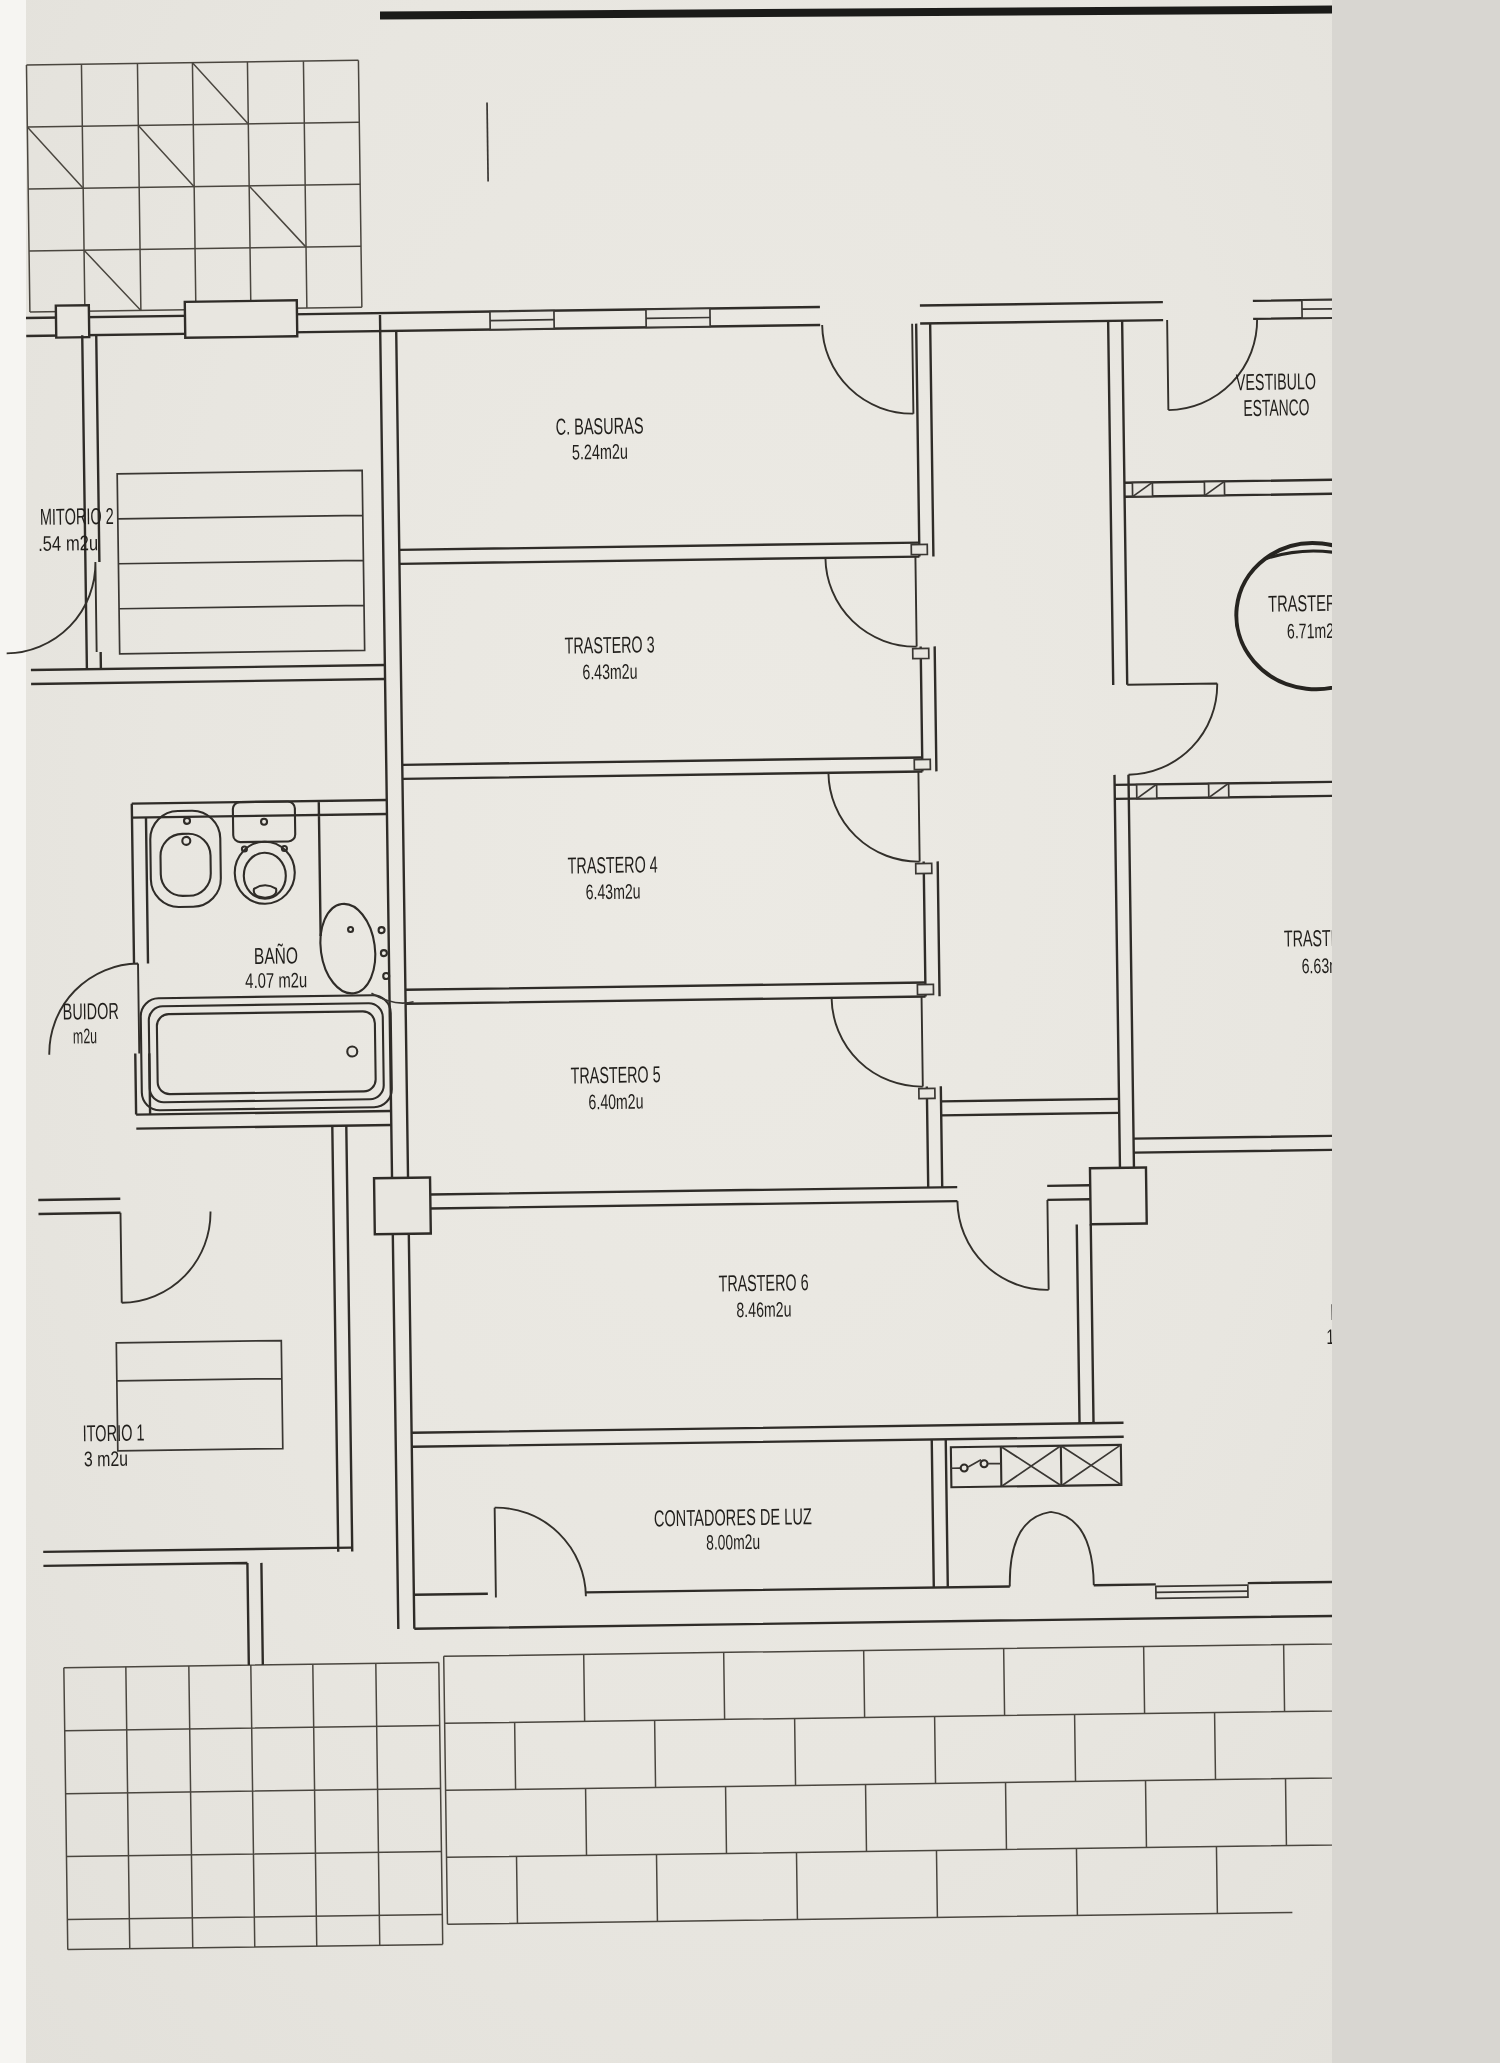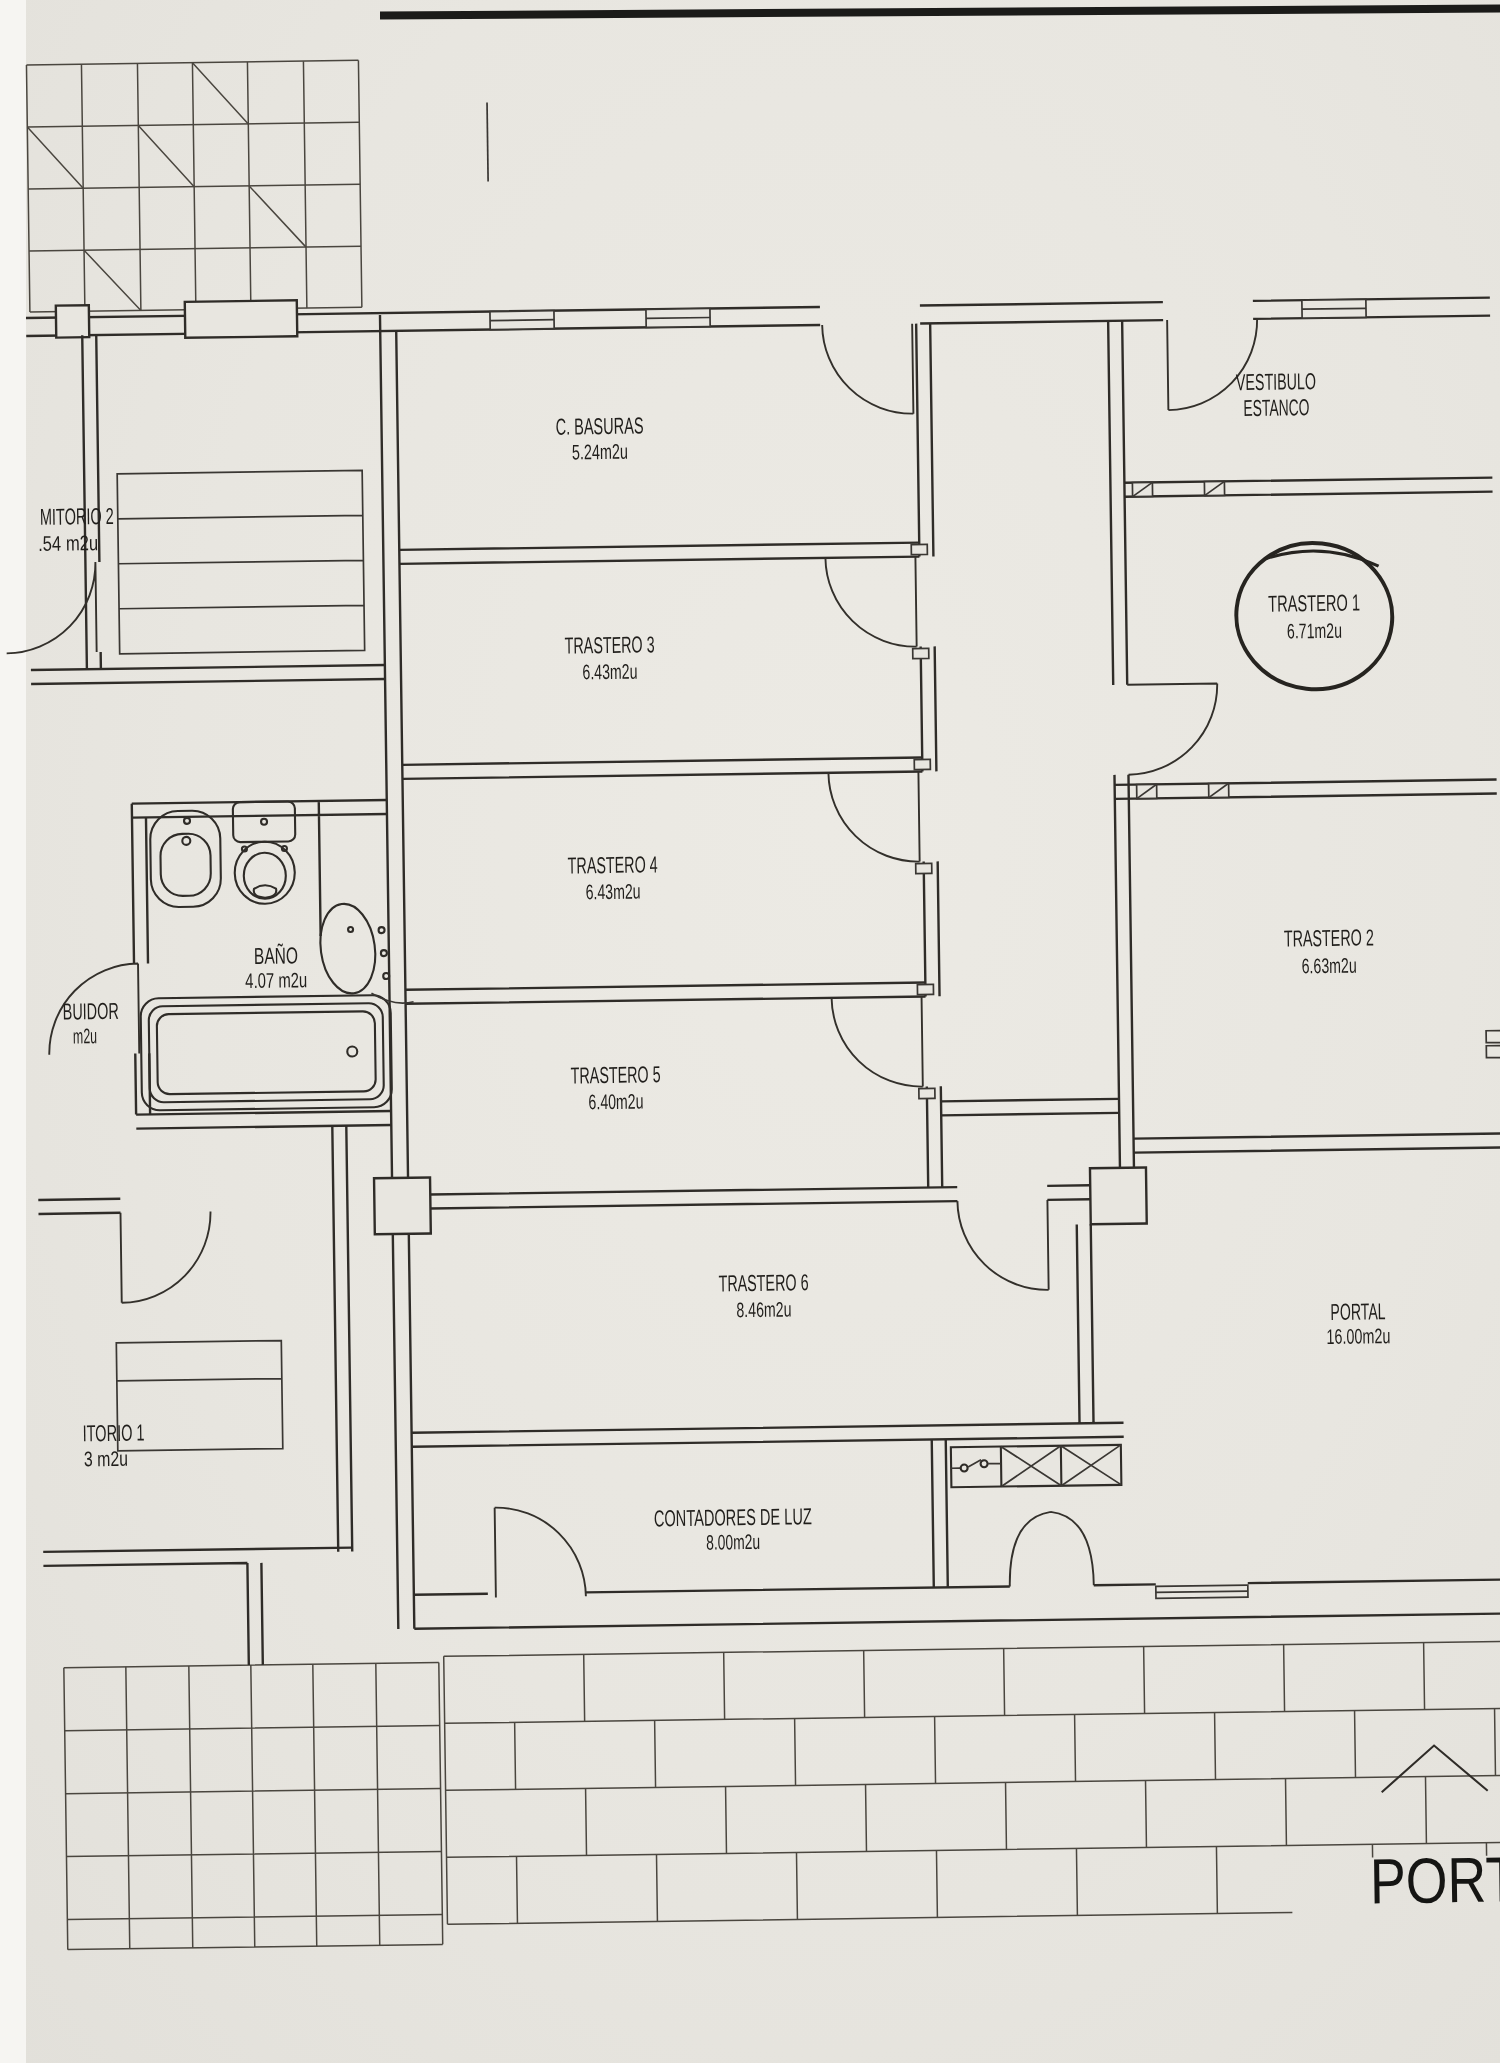"C. BASURAS" #page { padding-left: none -> 28px; width: 1500px -> 1304px }
